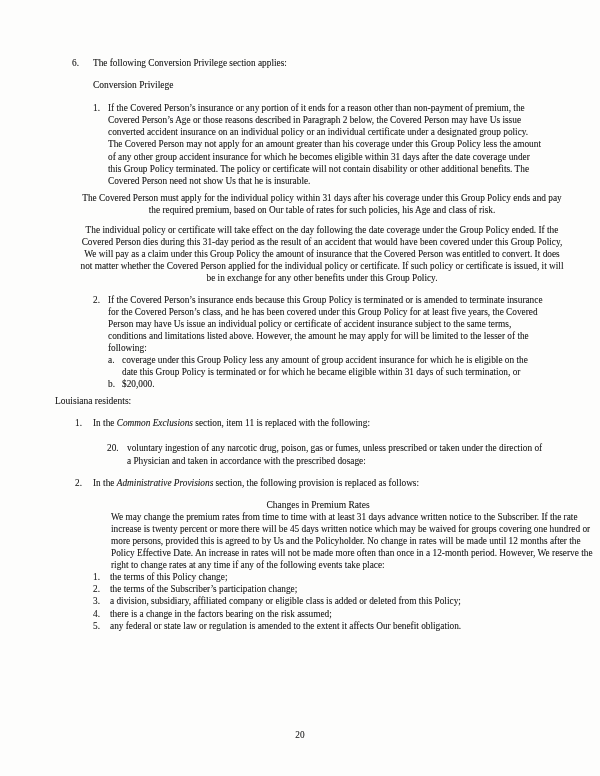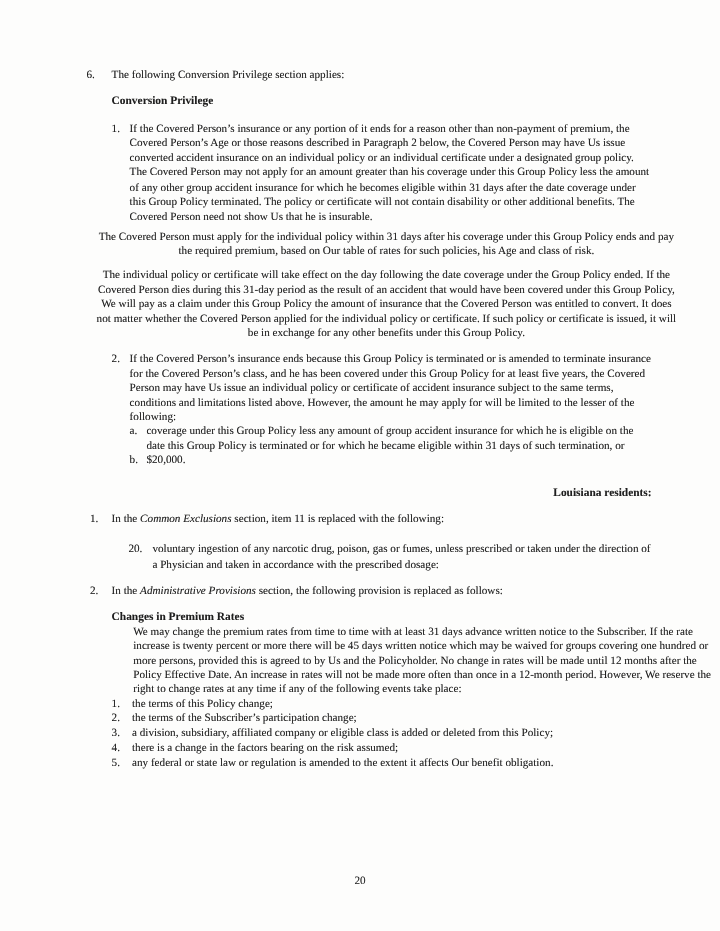"Conversion Privilege" .bold-head { font-weight: bold -> normal }
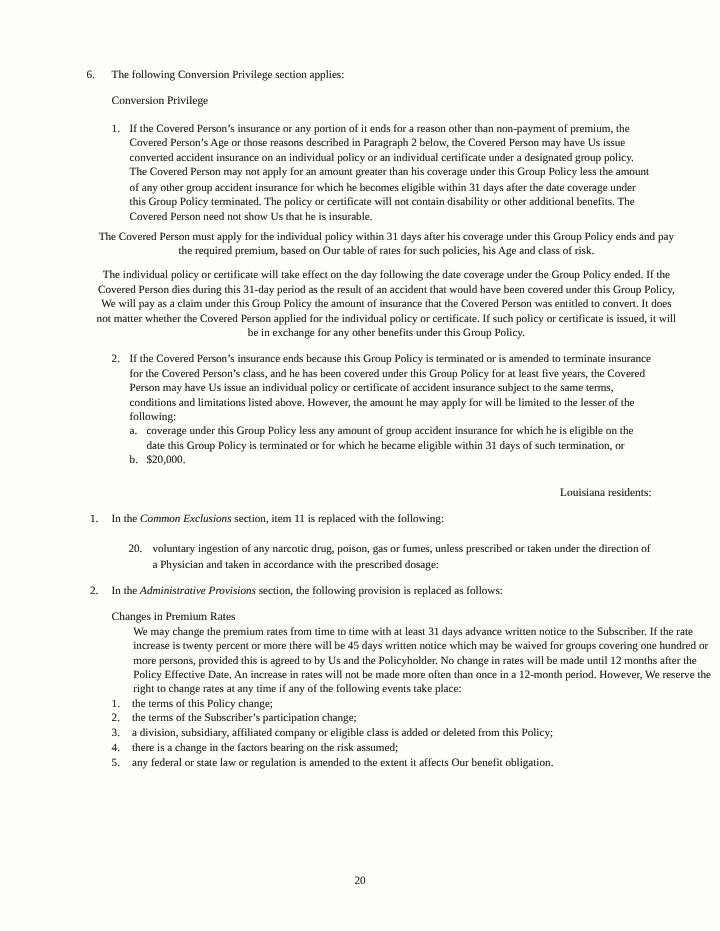"Louisiana residents:" .h-la { margin-top: 15px -> 5px; text-align: right -> none }
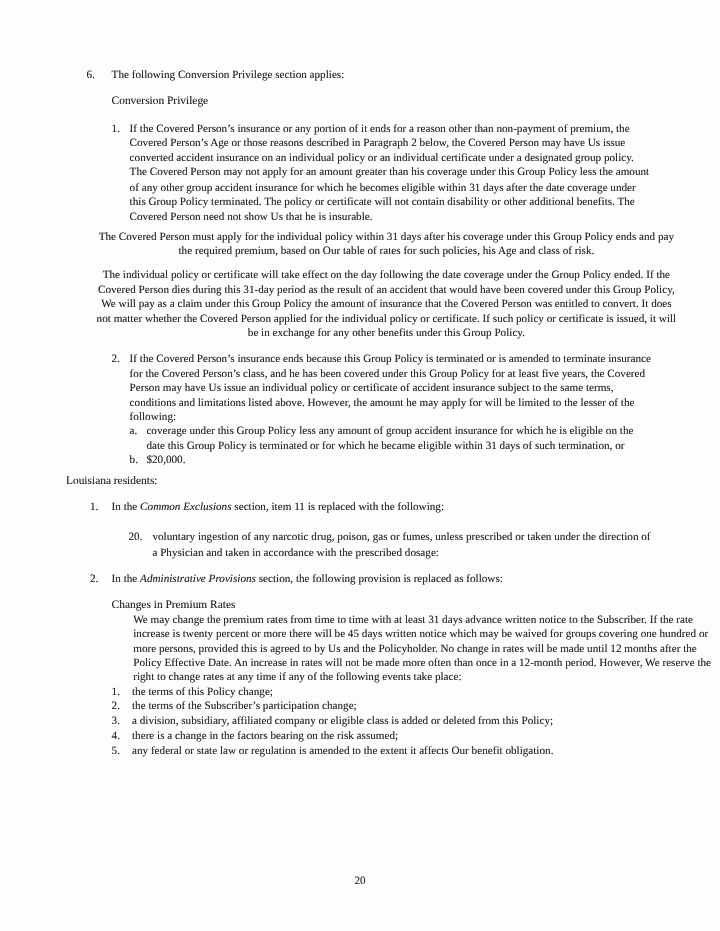"Changes in Premium Rates" .h-prem { text-align: none -> center }
